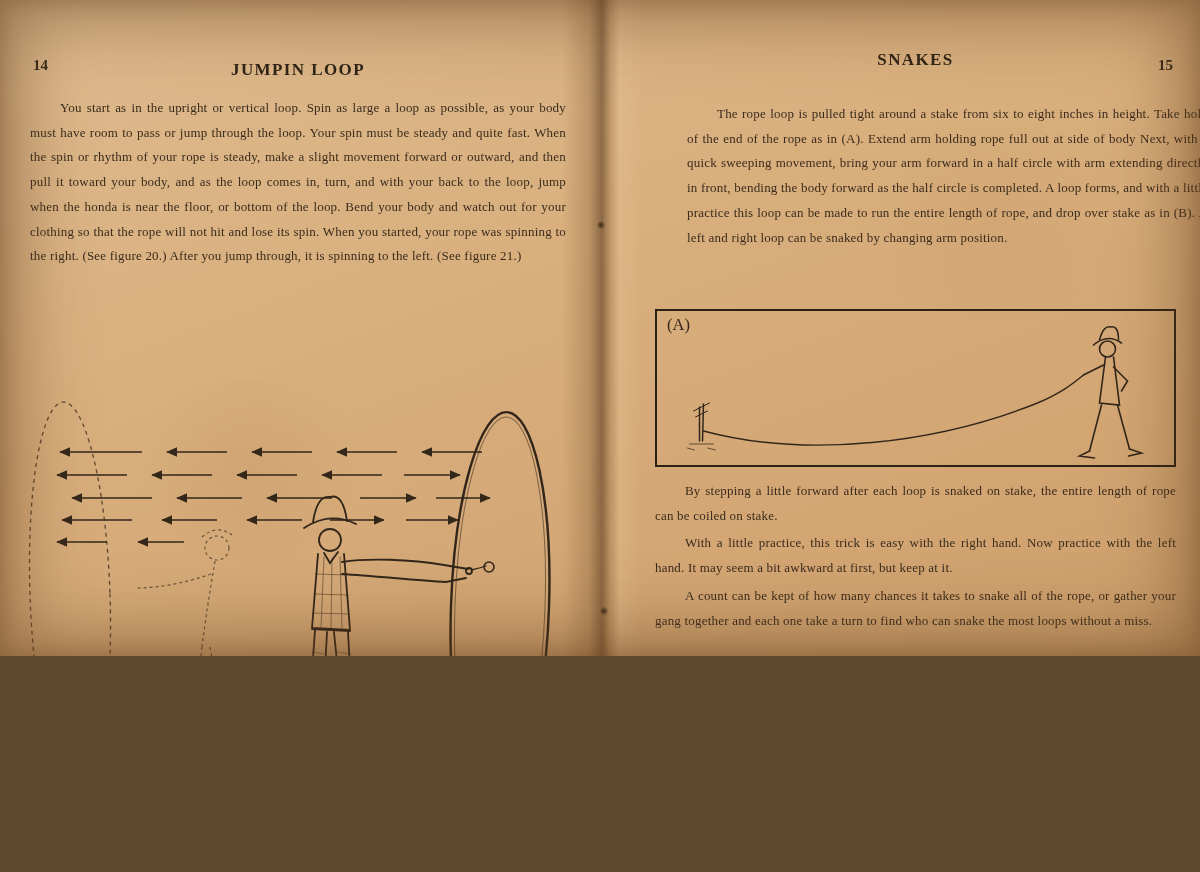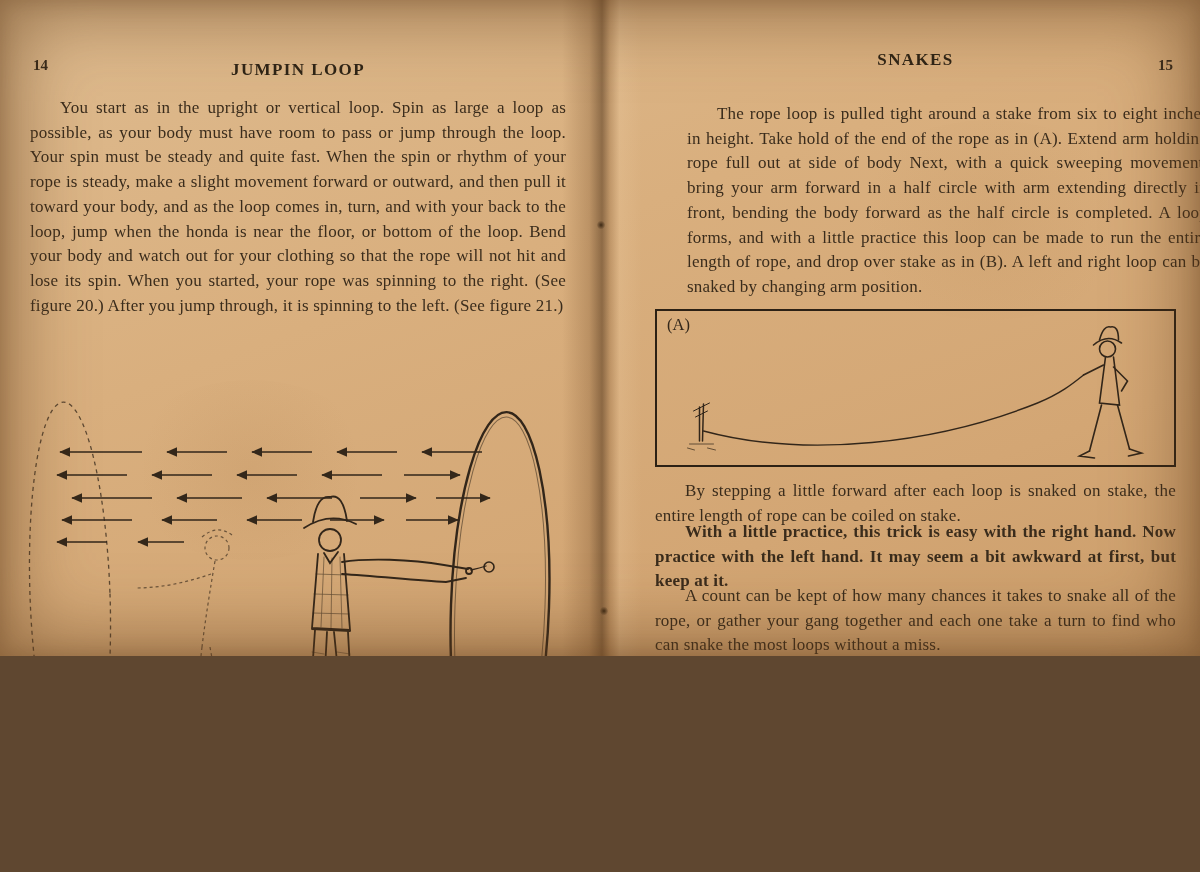"You start as in the" .bodytext { font-size: 17px -> 13px }
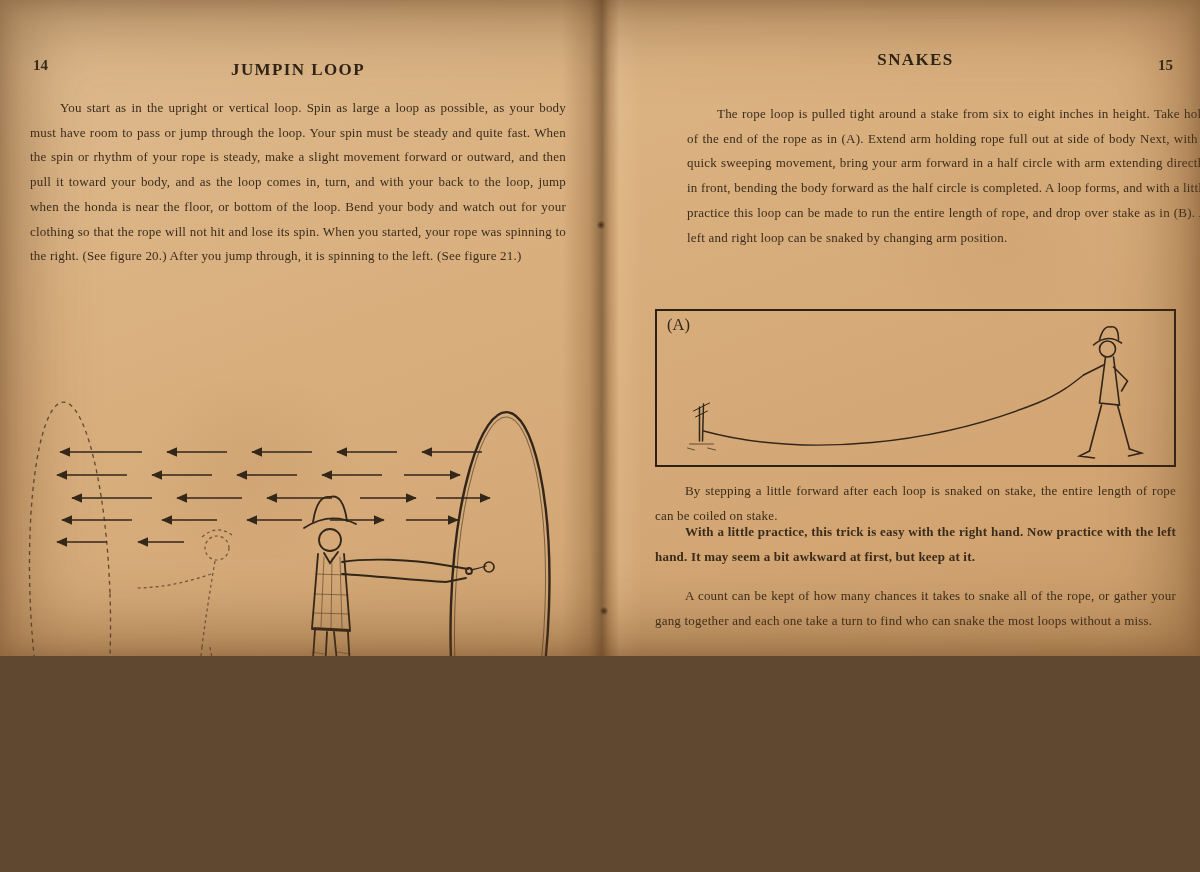"With a little practice, this" .rp3 { font-weight: bold -> none; top: 520px -> 531px }
